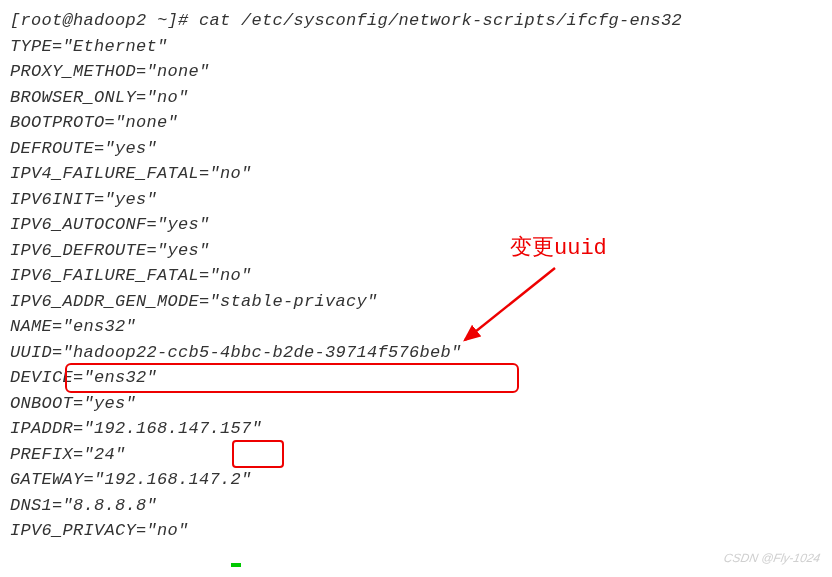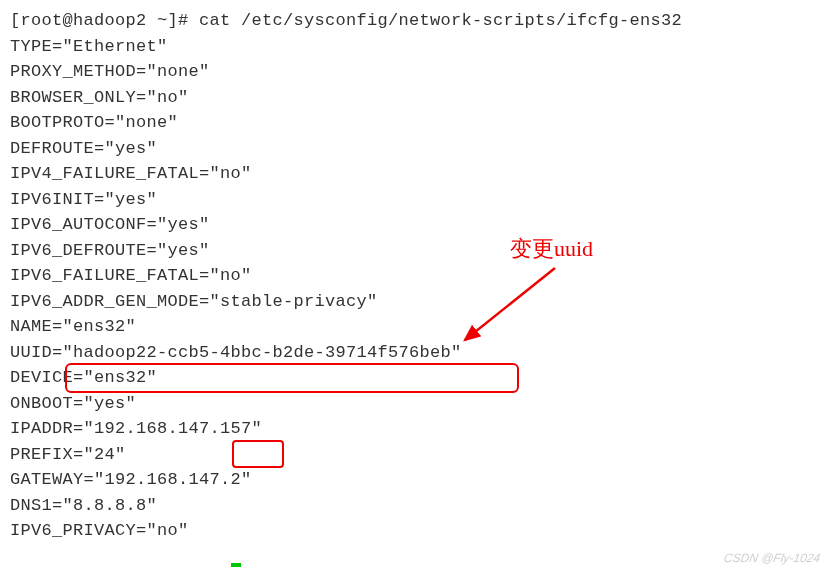"[root@hadoop2 ~]# cat" .line { font-style: none -> italic }
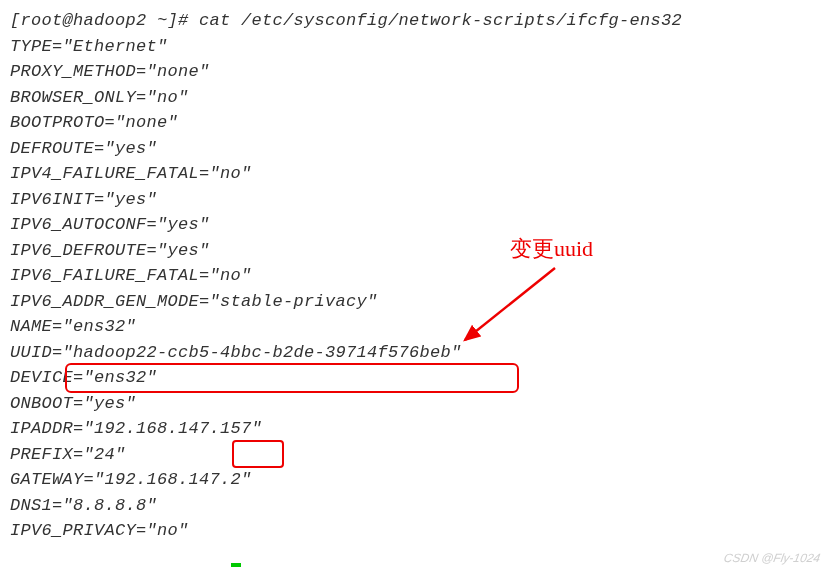"变更uuid" .annotation-label { font-family: Liberation Serif, serif -> Liberation Mono, monospace }
